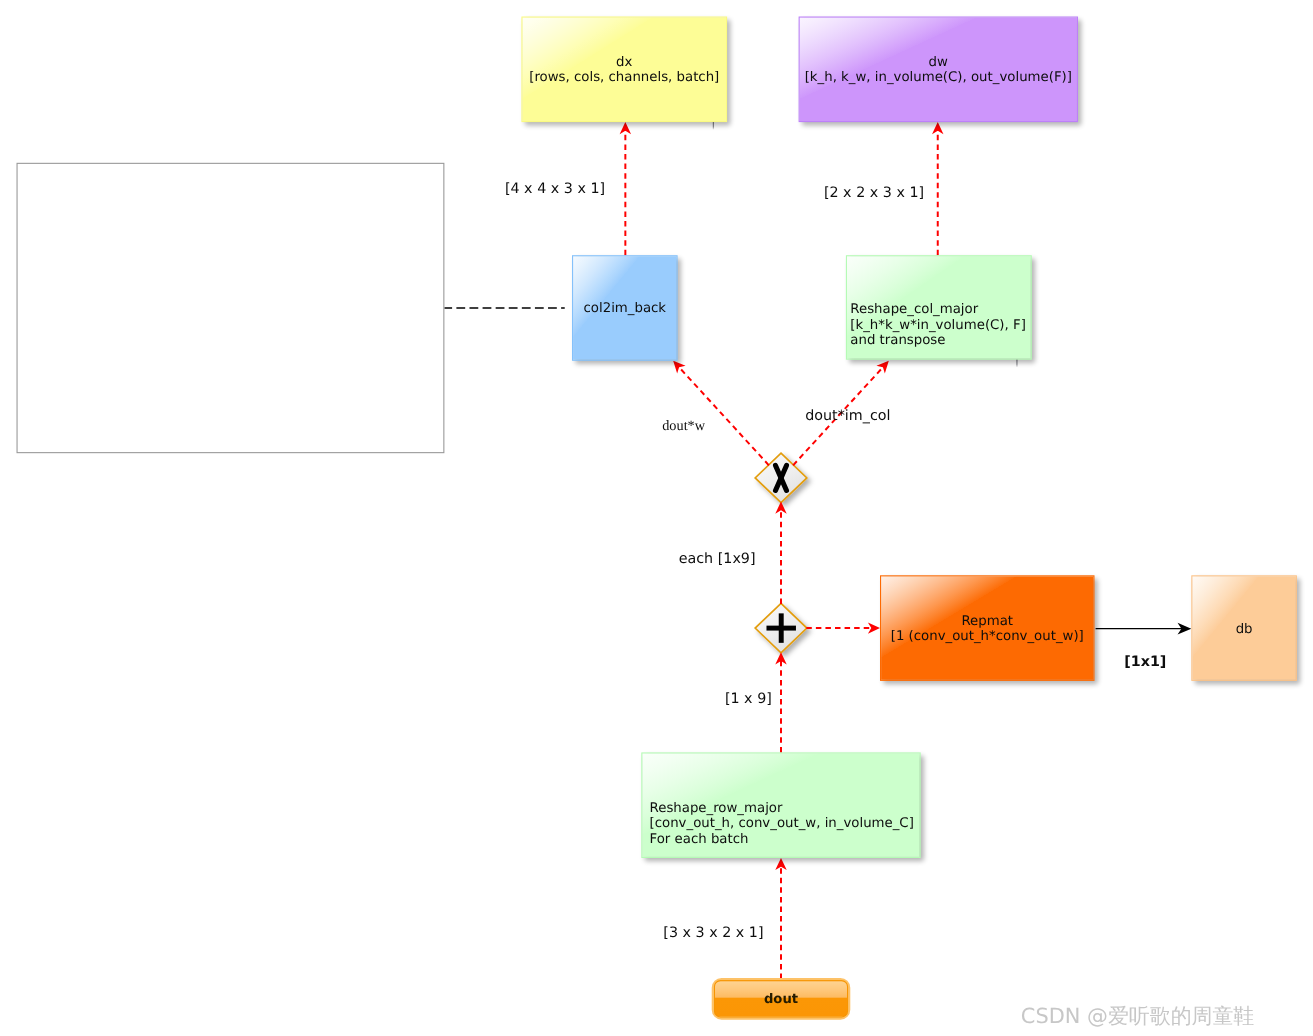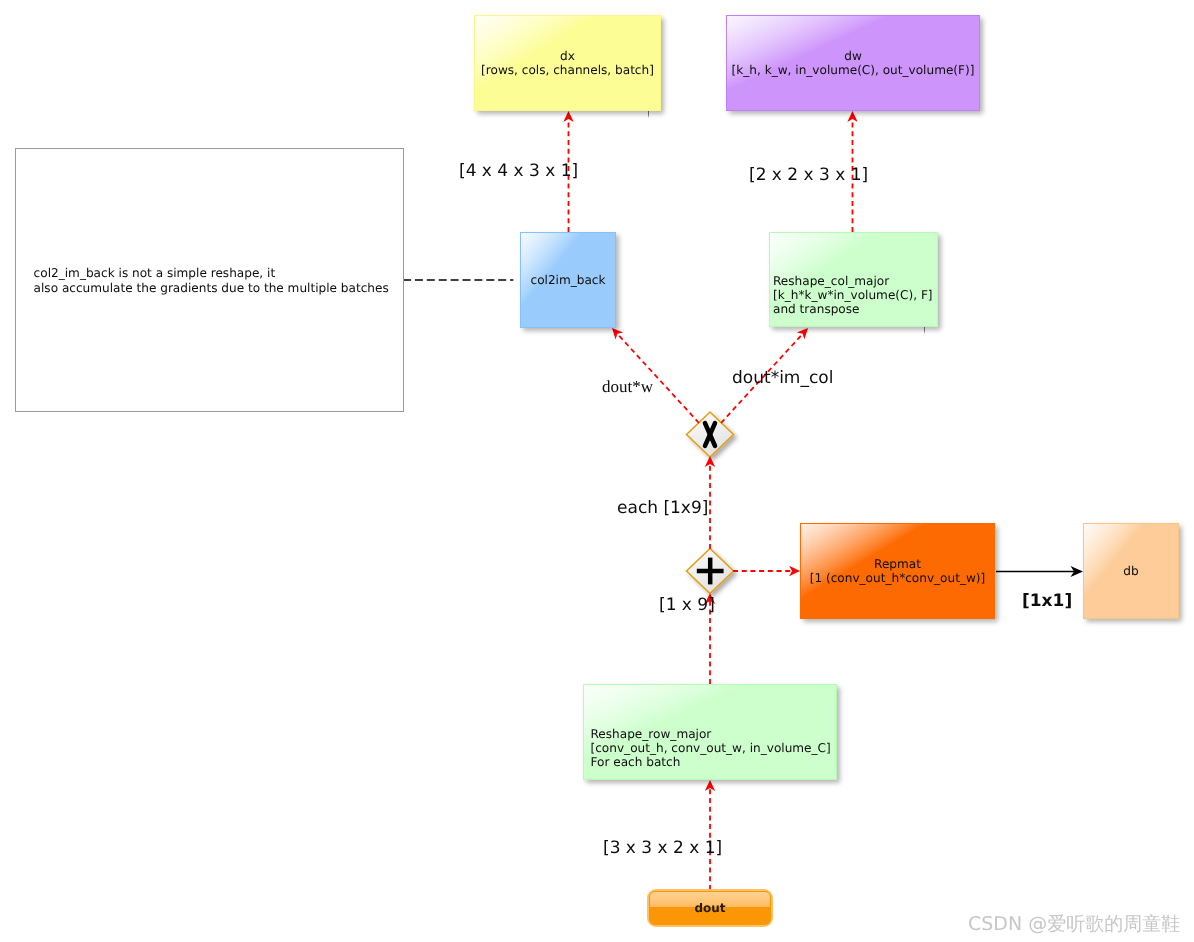"[4 x 4 x 3" .elabel { font-size: 17px -> 13px }
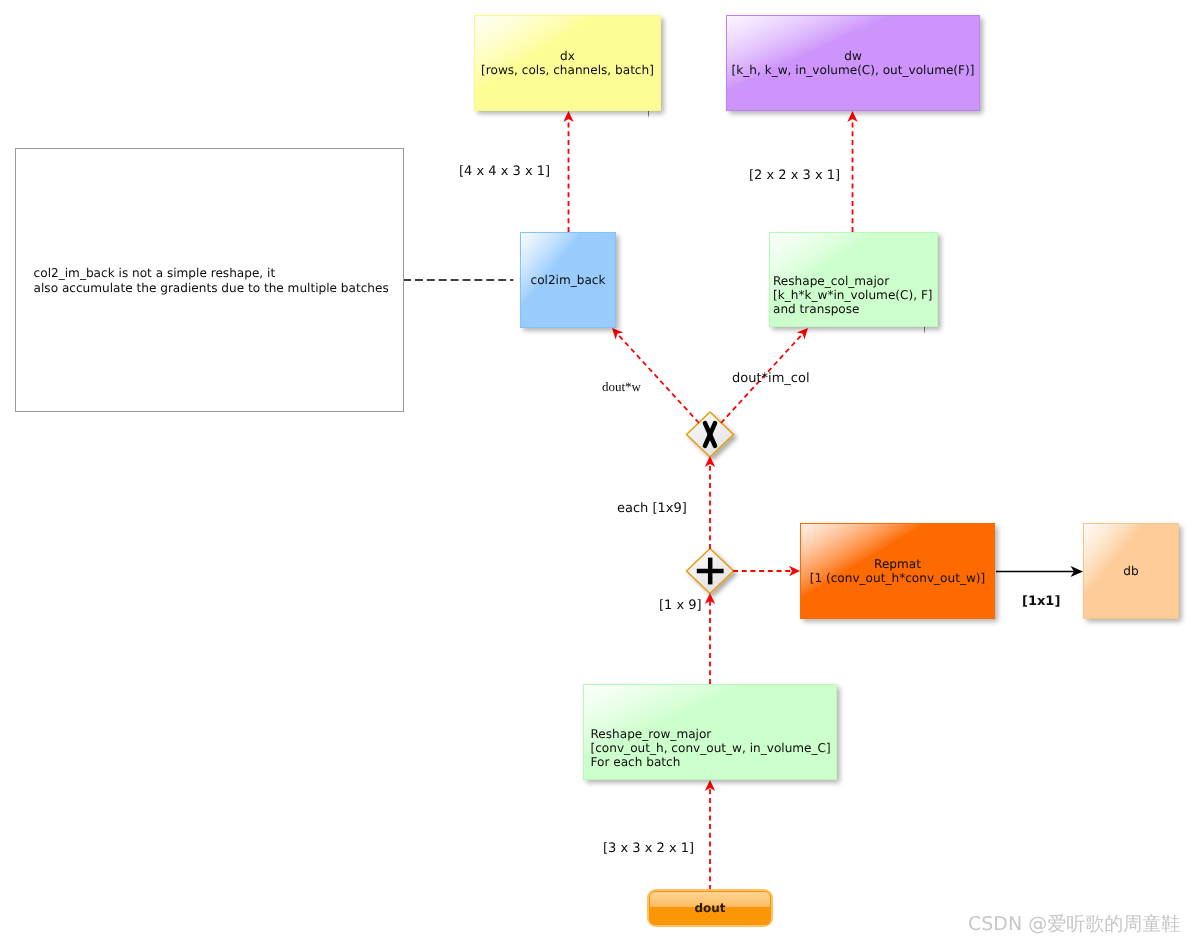"col2_im_back is not a simple" div.commenttext { html: <div>col2_im_back is not a simple reshape, it also accumulate the gradients due to the multiple batches</div> -> none }
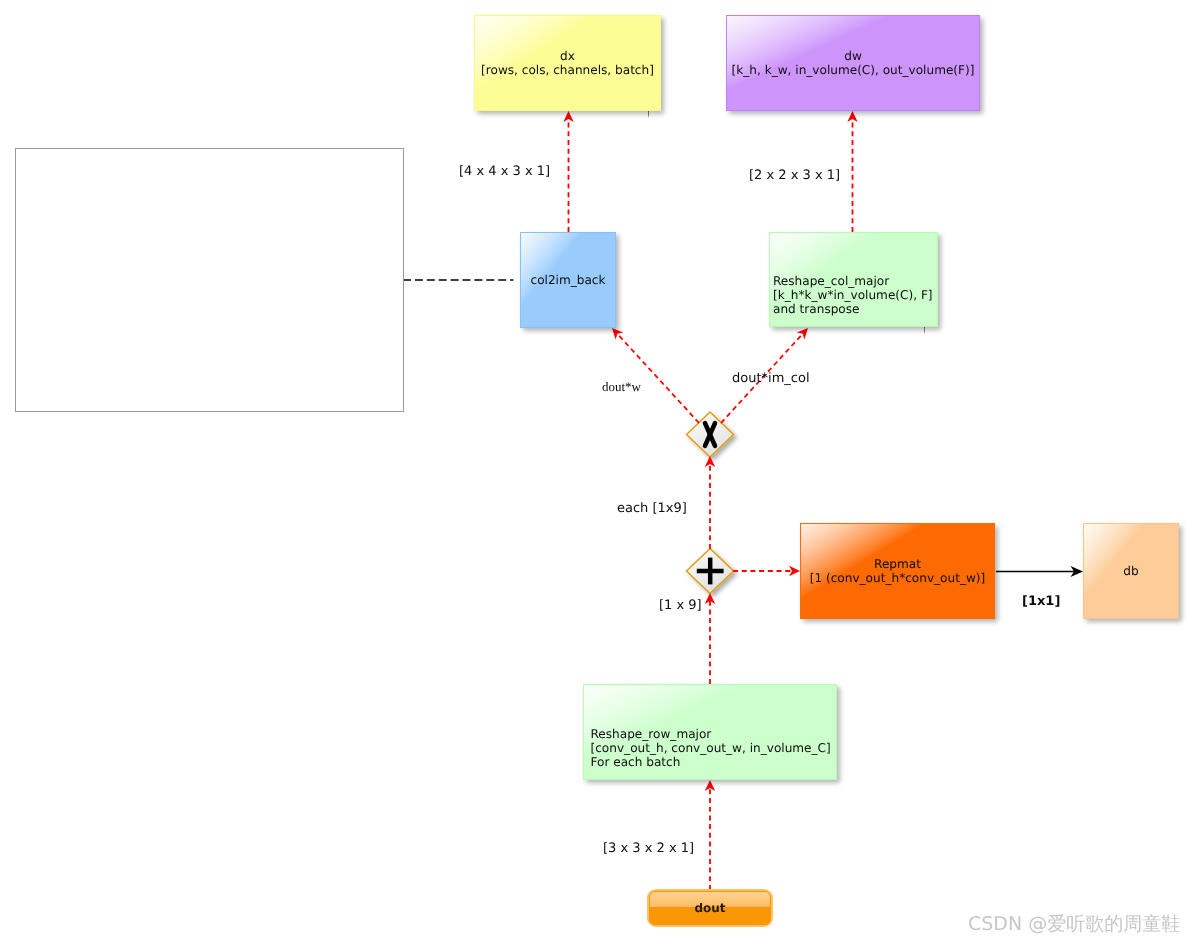"[1 x 9]" div.elabel { top: 598px -> 628px }
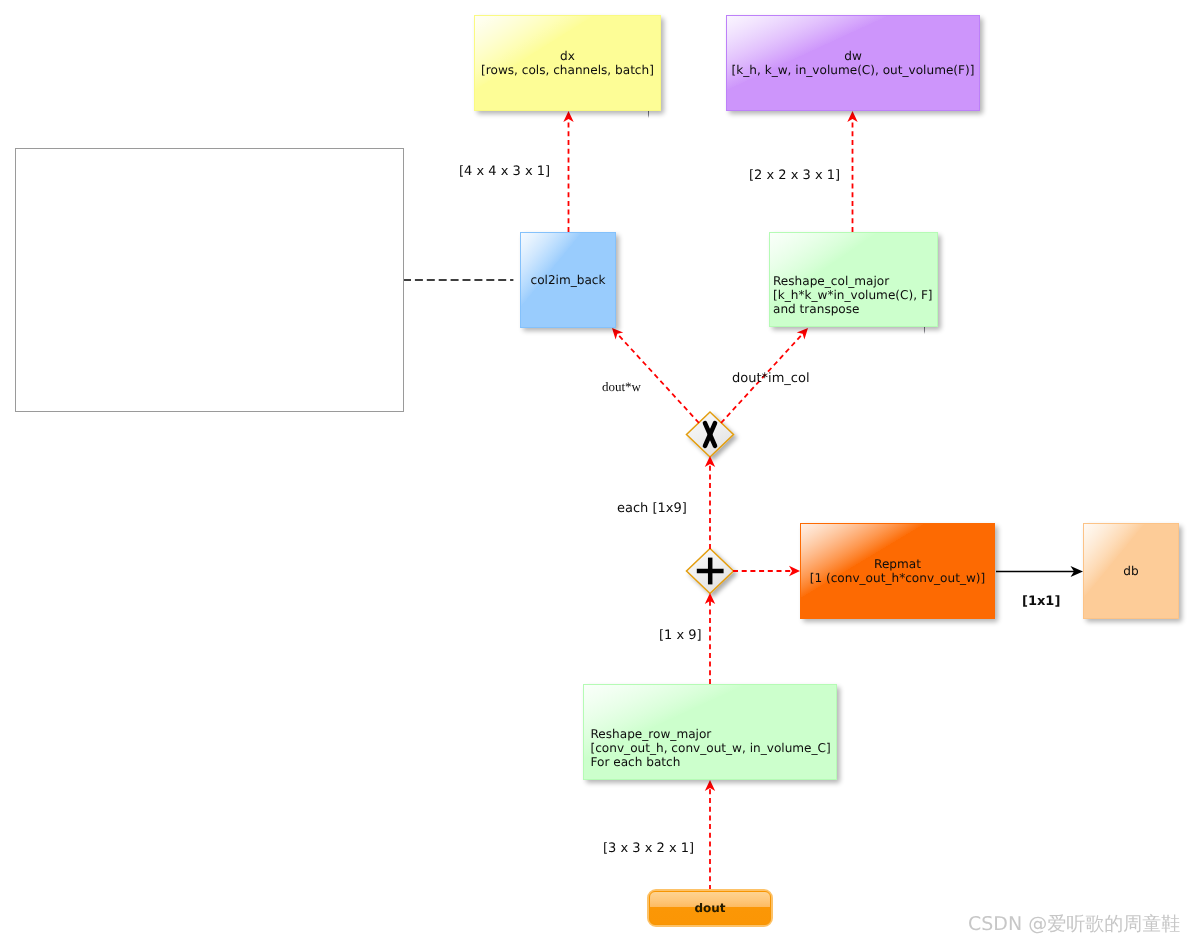"CSDN @爱听歌的周童鞋" div.watermark { left: 968px -> 928px }
